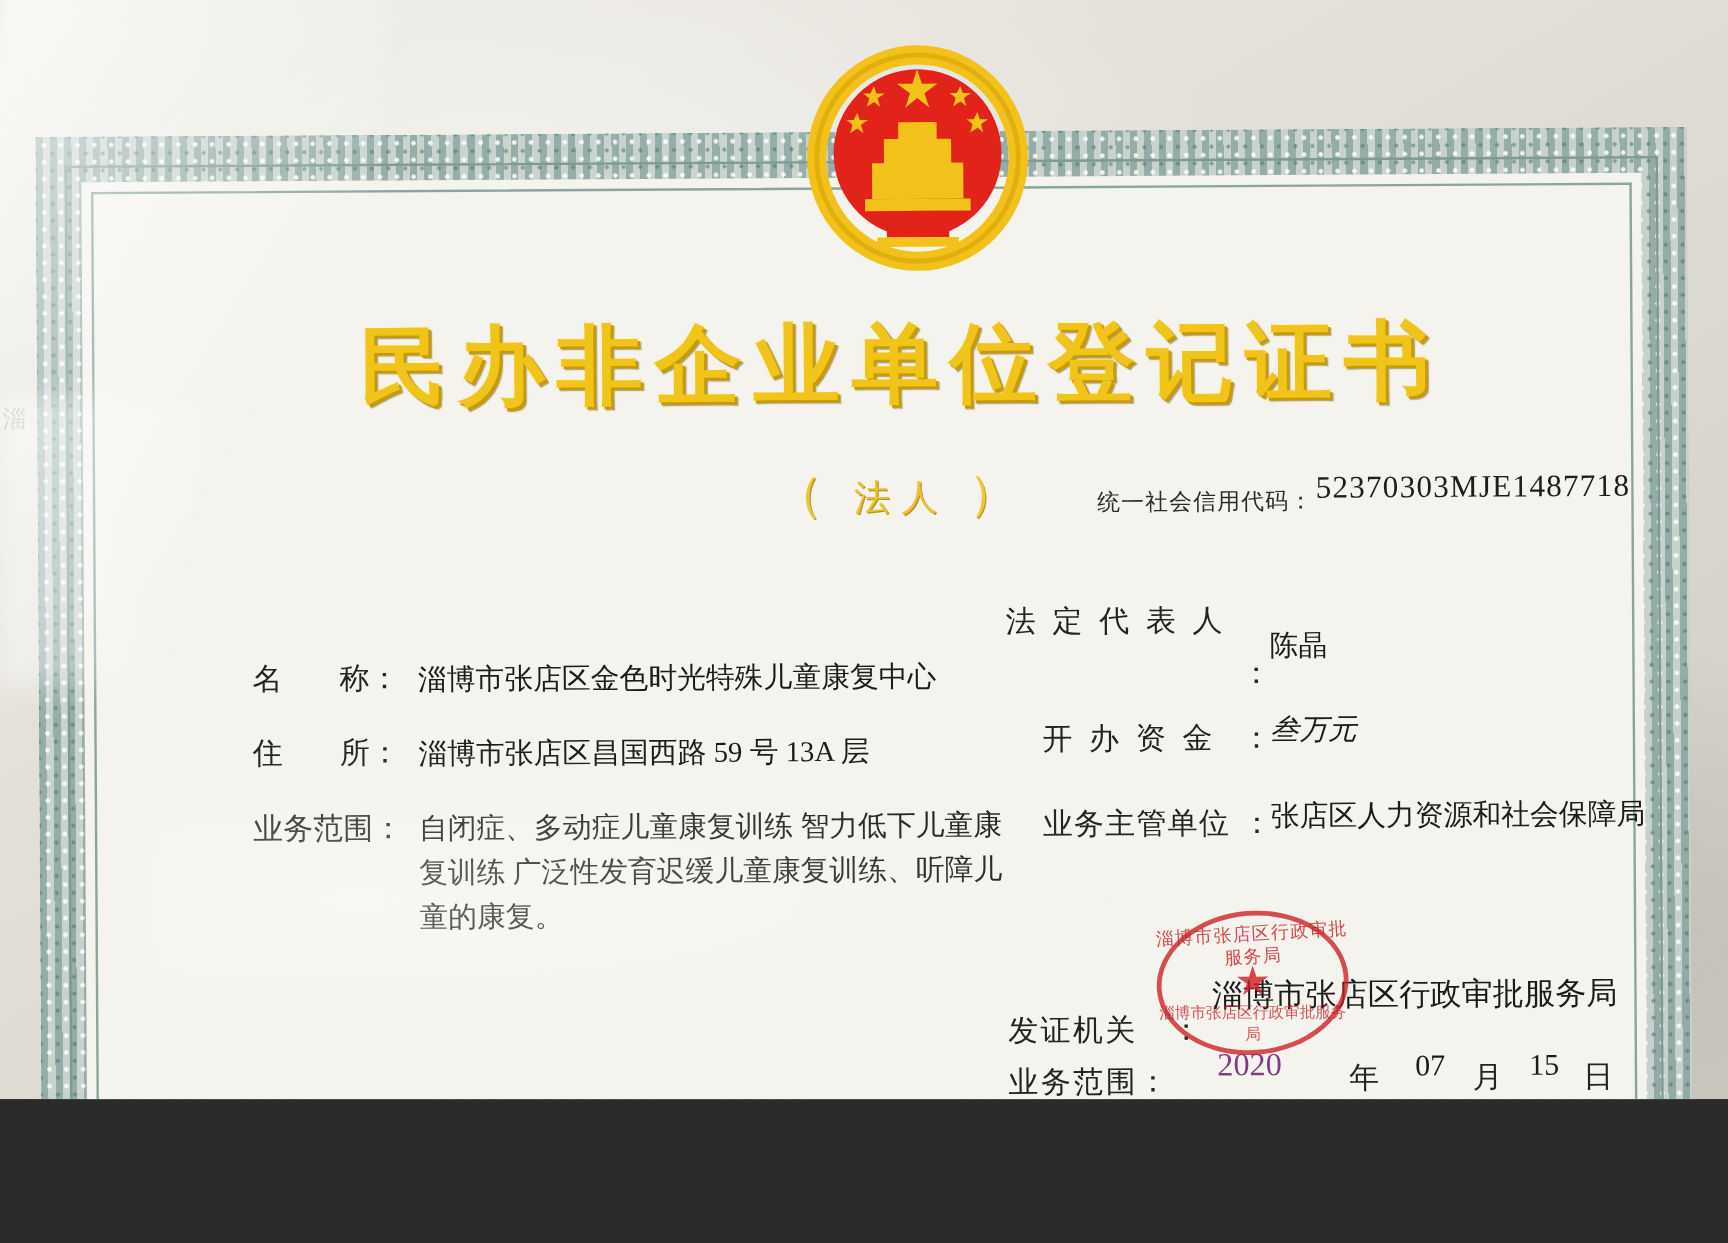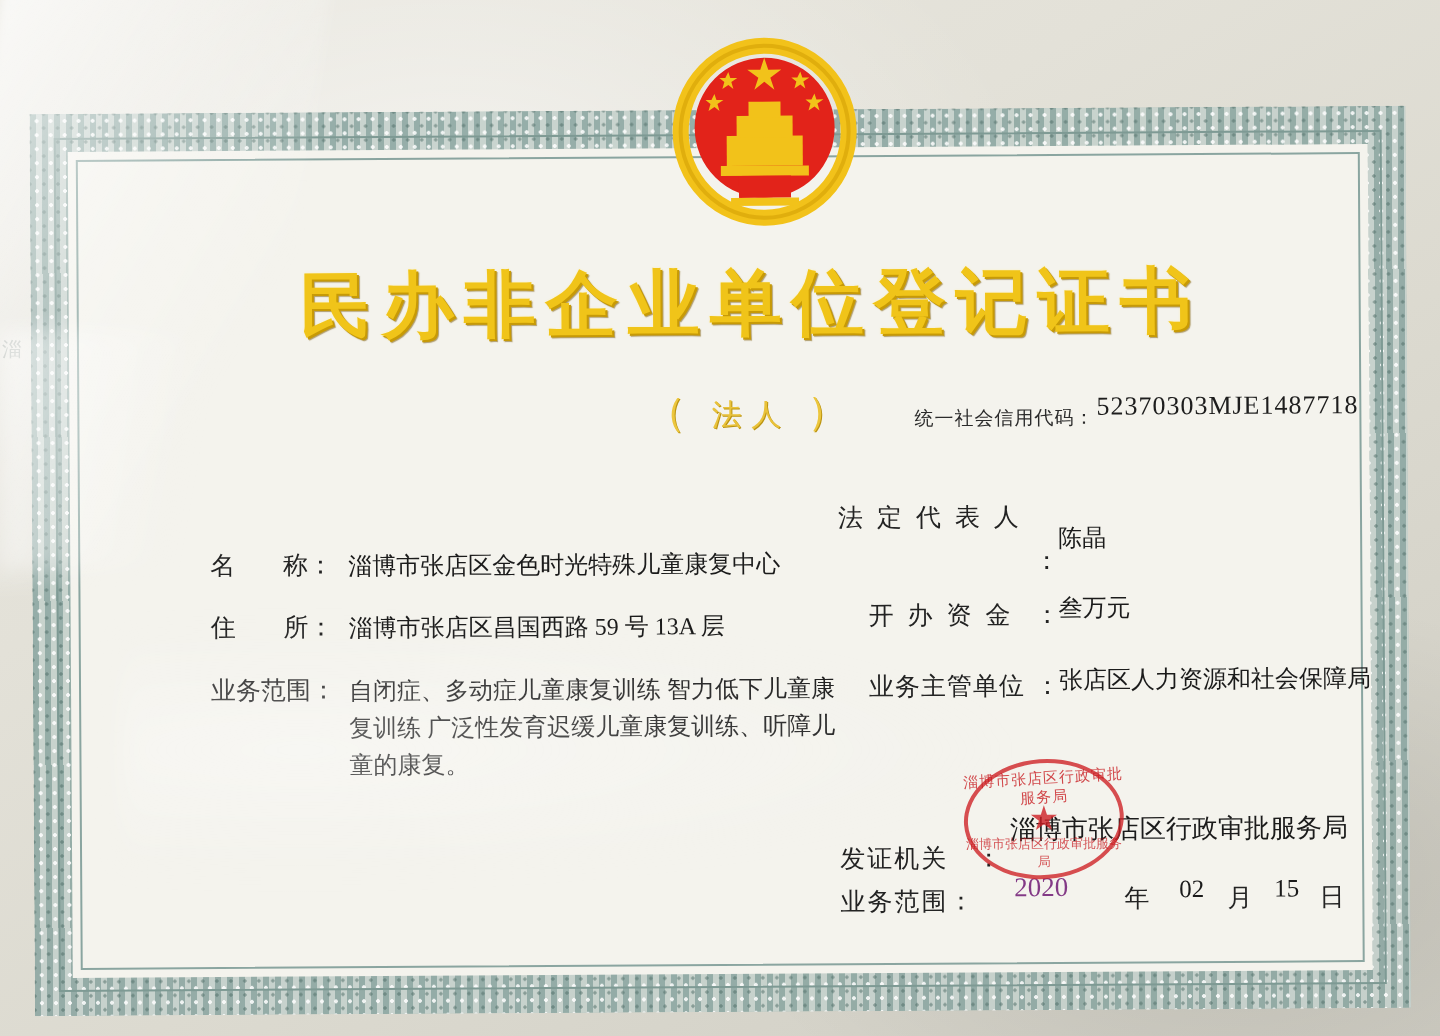"民办非企业单位登记证书" #page { height: 1036px -> 916px }
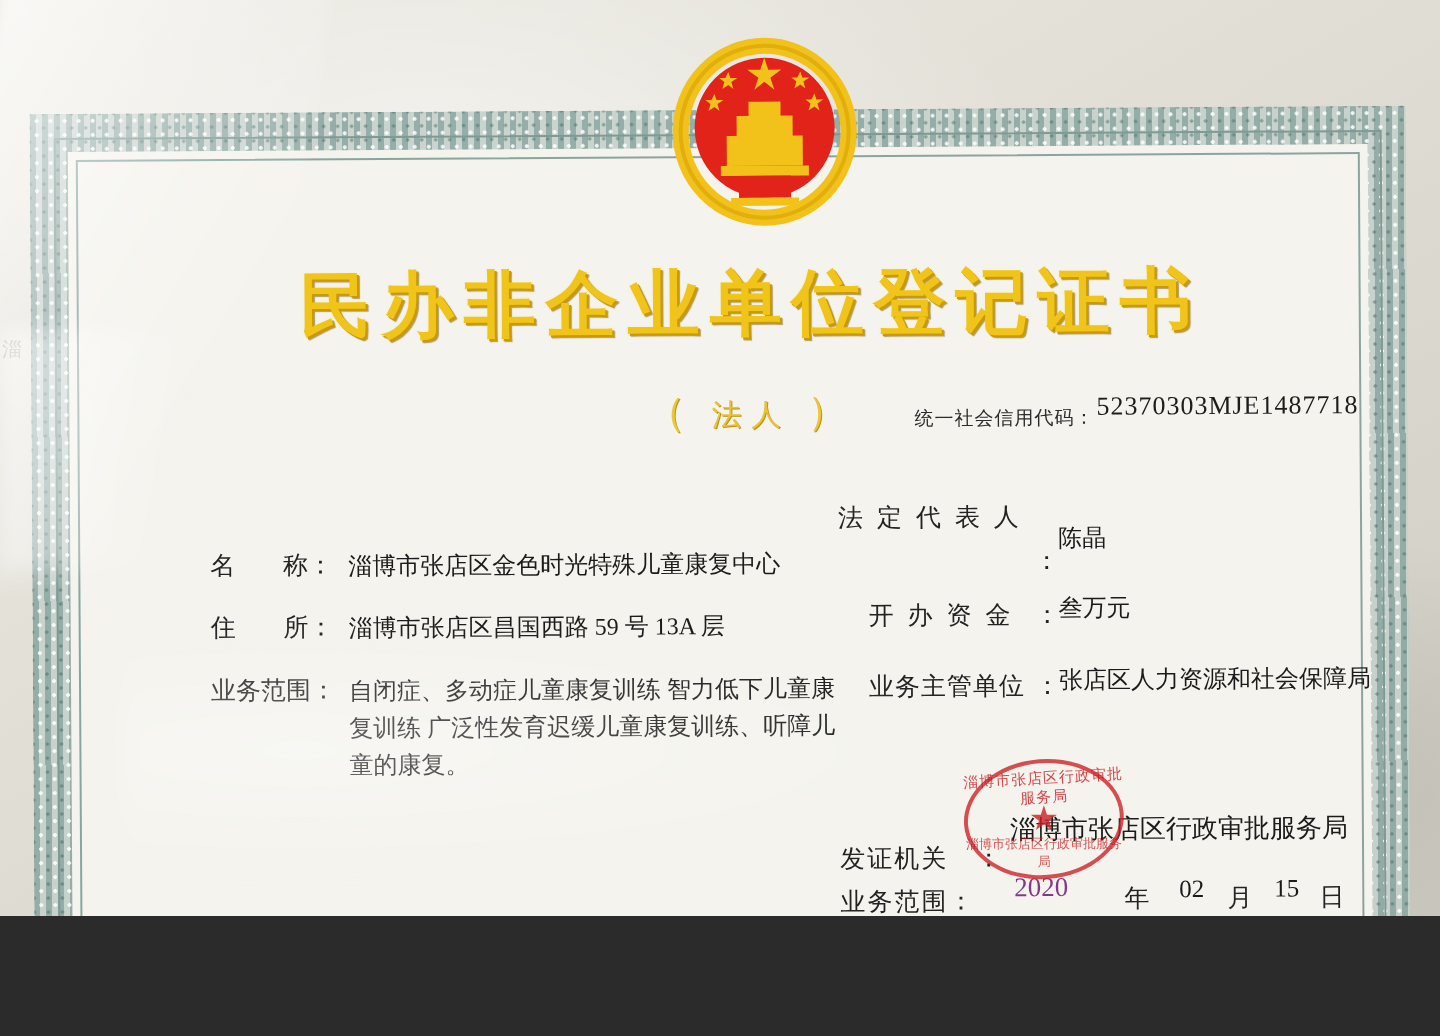"叁万元" div.val { font-style: none -> italic }
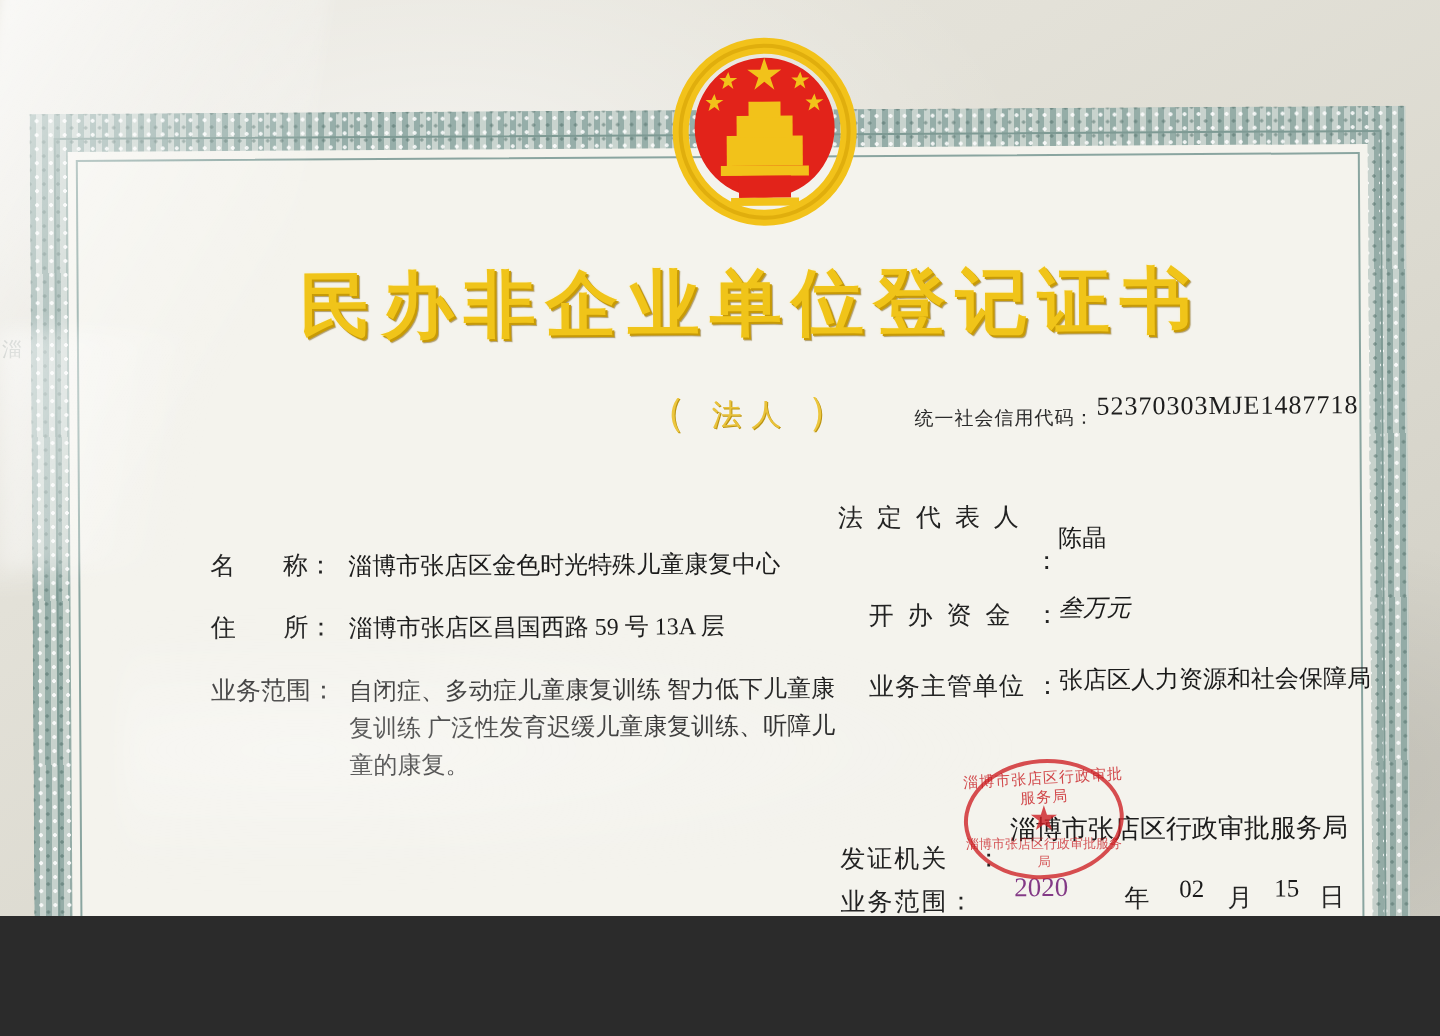"02" div.val { text: 02 -> 07 }
